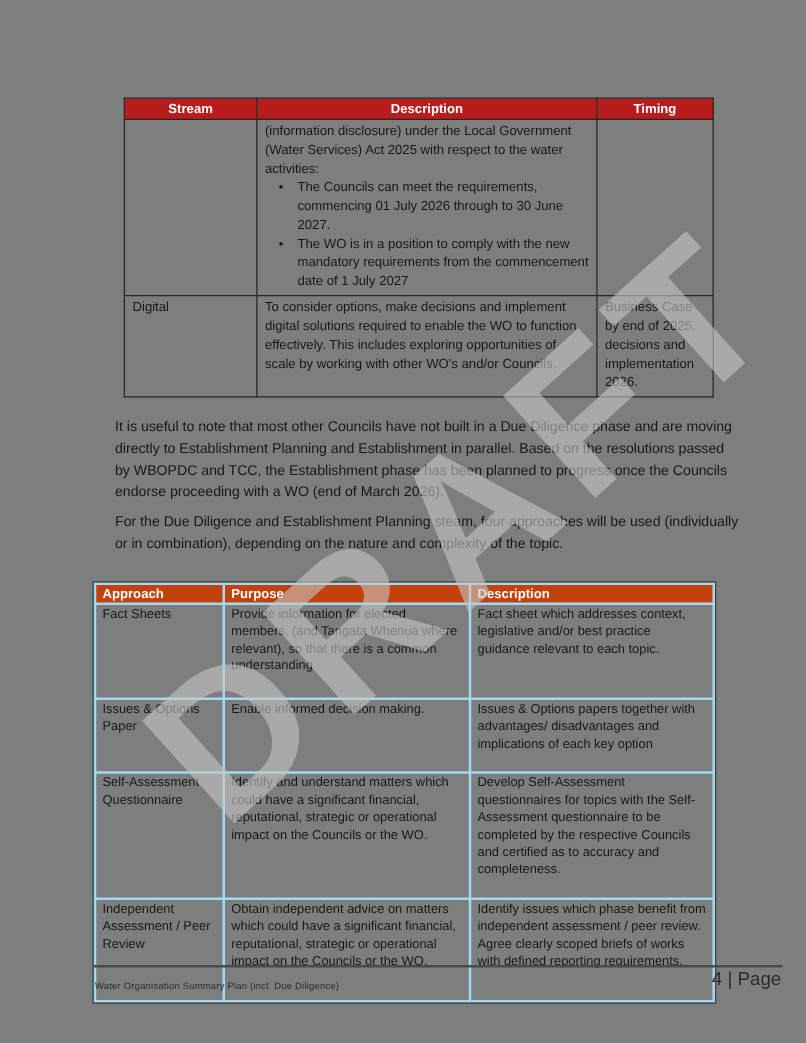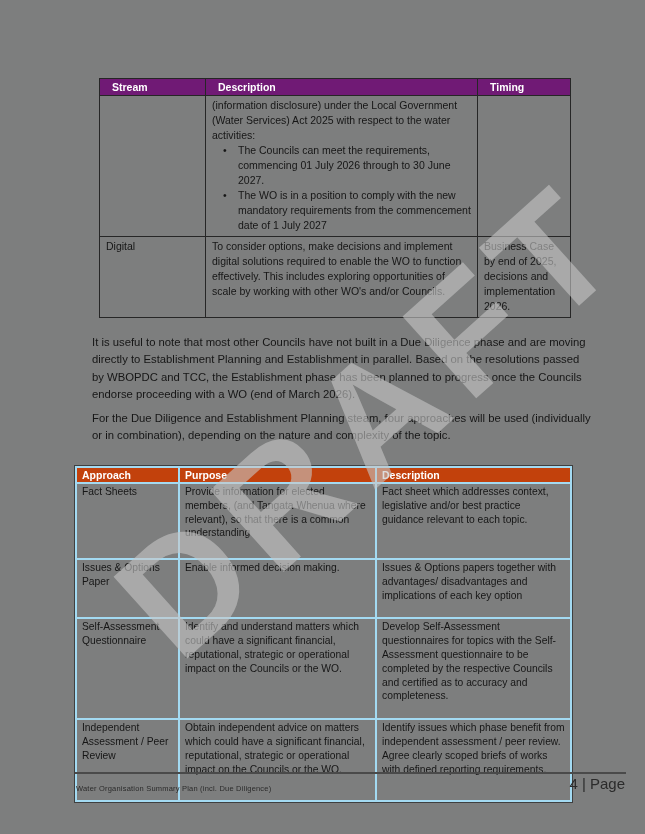"Stream" .t1 th { background: #701a75 -> #b91c1c; text-align: left -> center }
